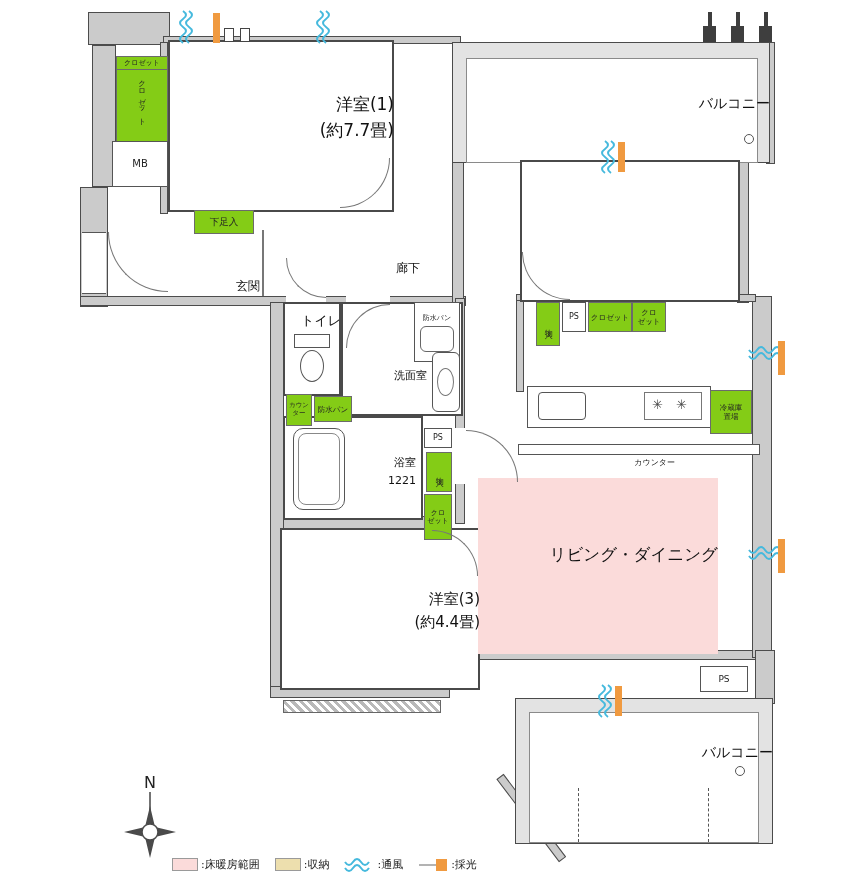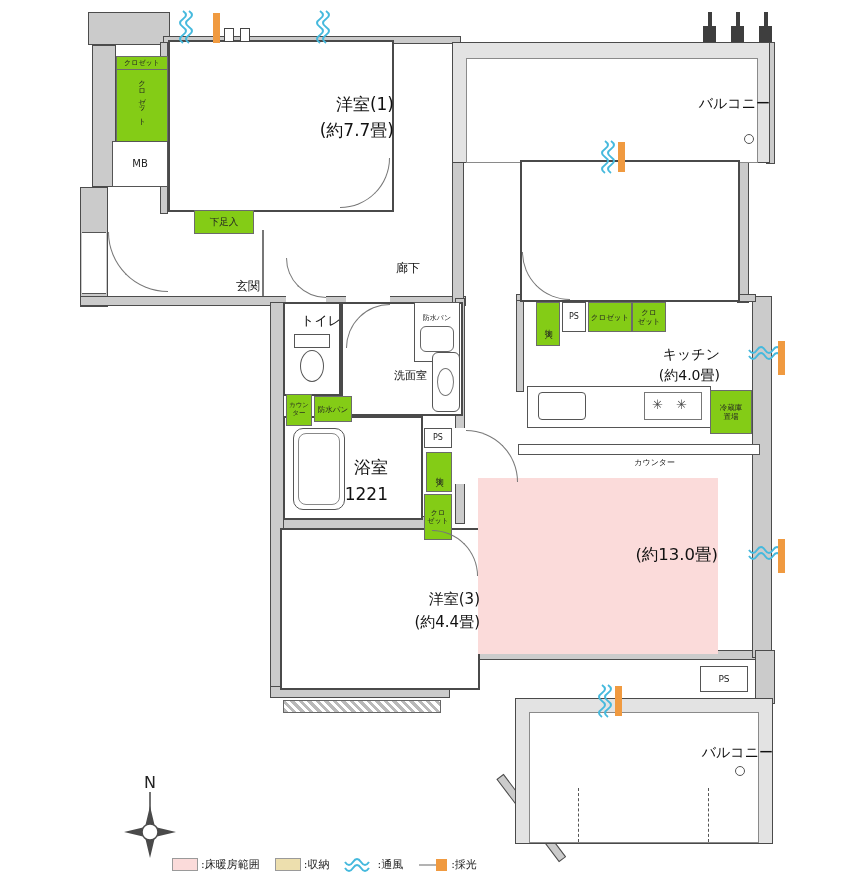"キッチン" div.lbl { html: <div> <span>キッチン</span> <span>(約4.0畳)</span> </div> -> none }
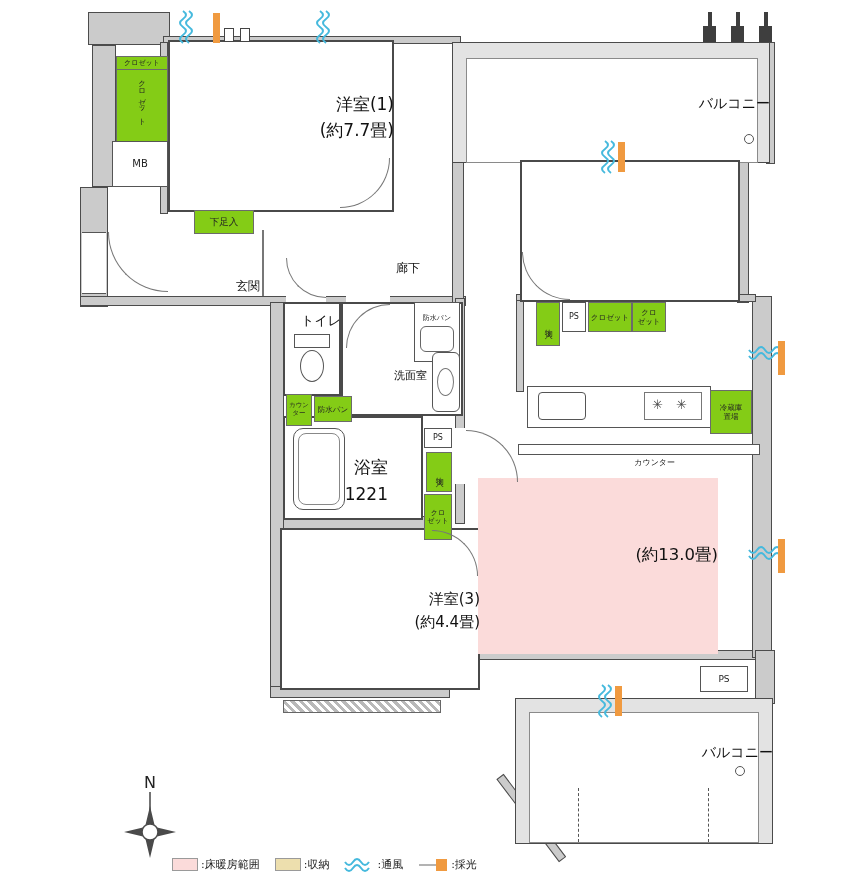"浴室" div.lbl { font-size: 17px -> 11px; left: 332px -> 360px }
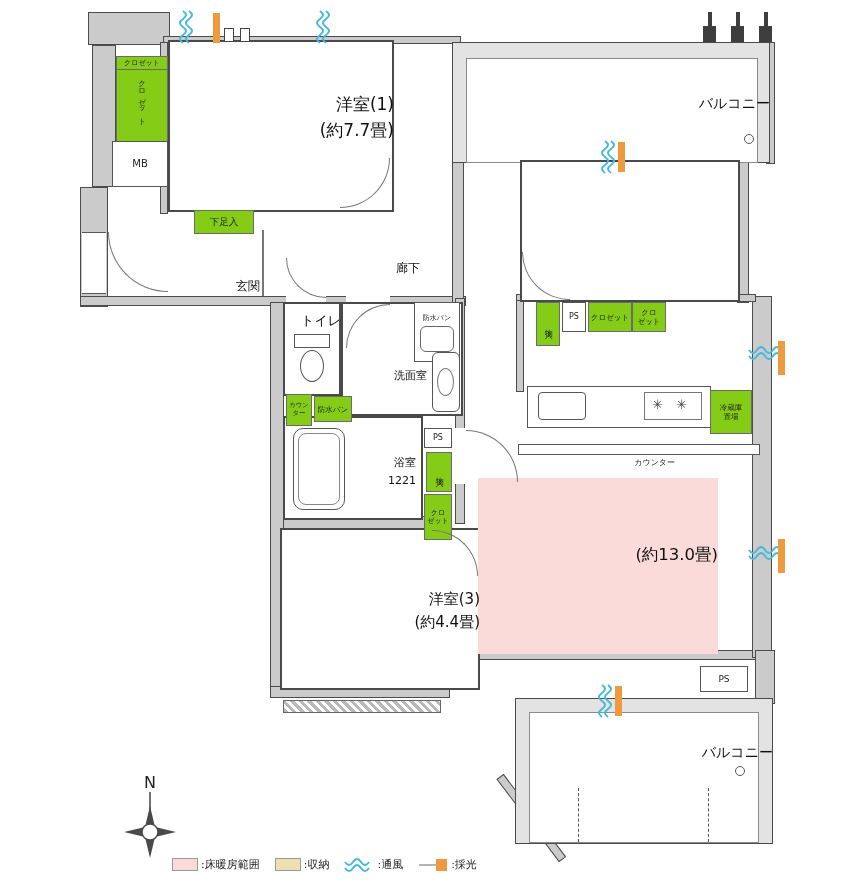"リビング・ダイニング" span { html: none -> <span>リビング・ダイニング</span> }
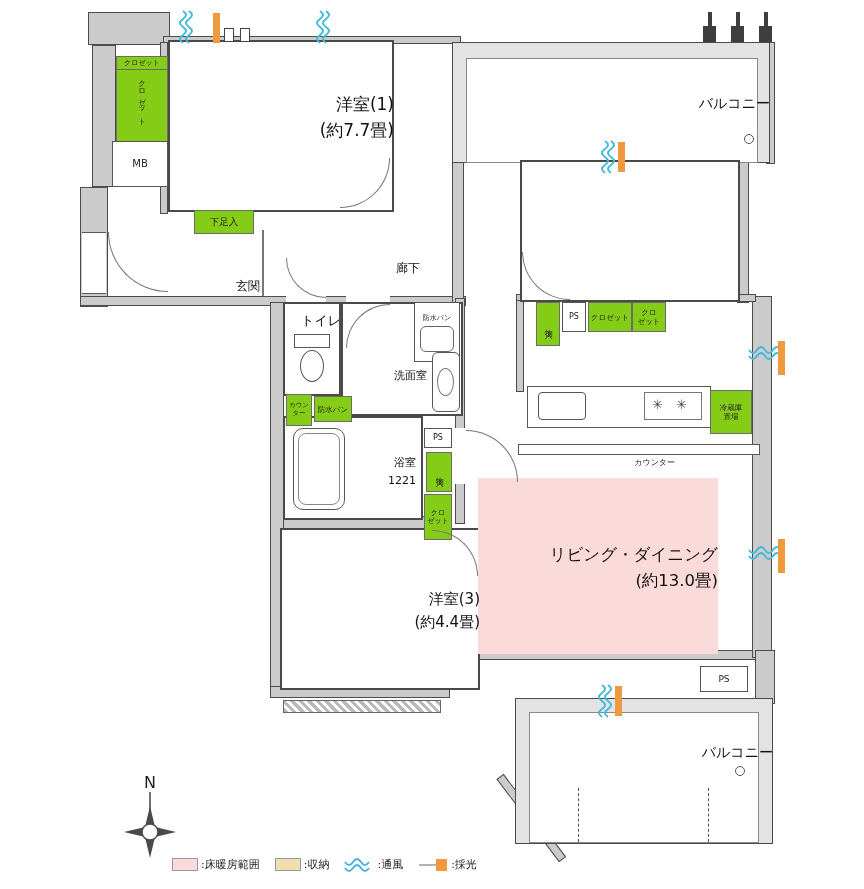"(約13.0畳)" span { html: <span>(約13.0畳)</span> -> none }
